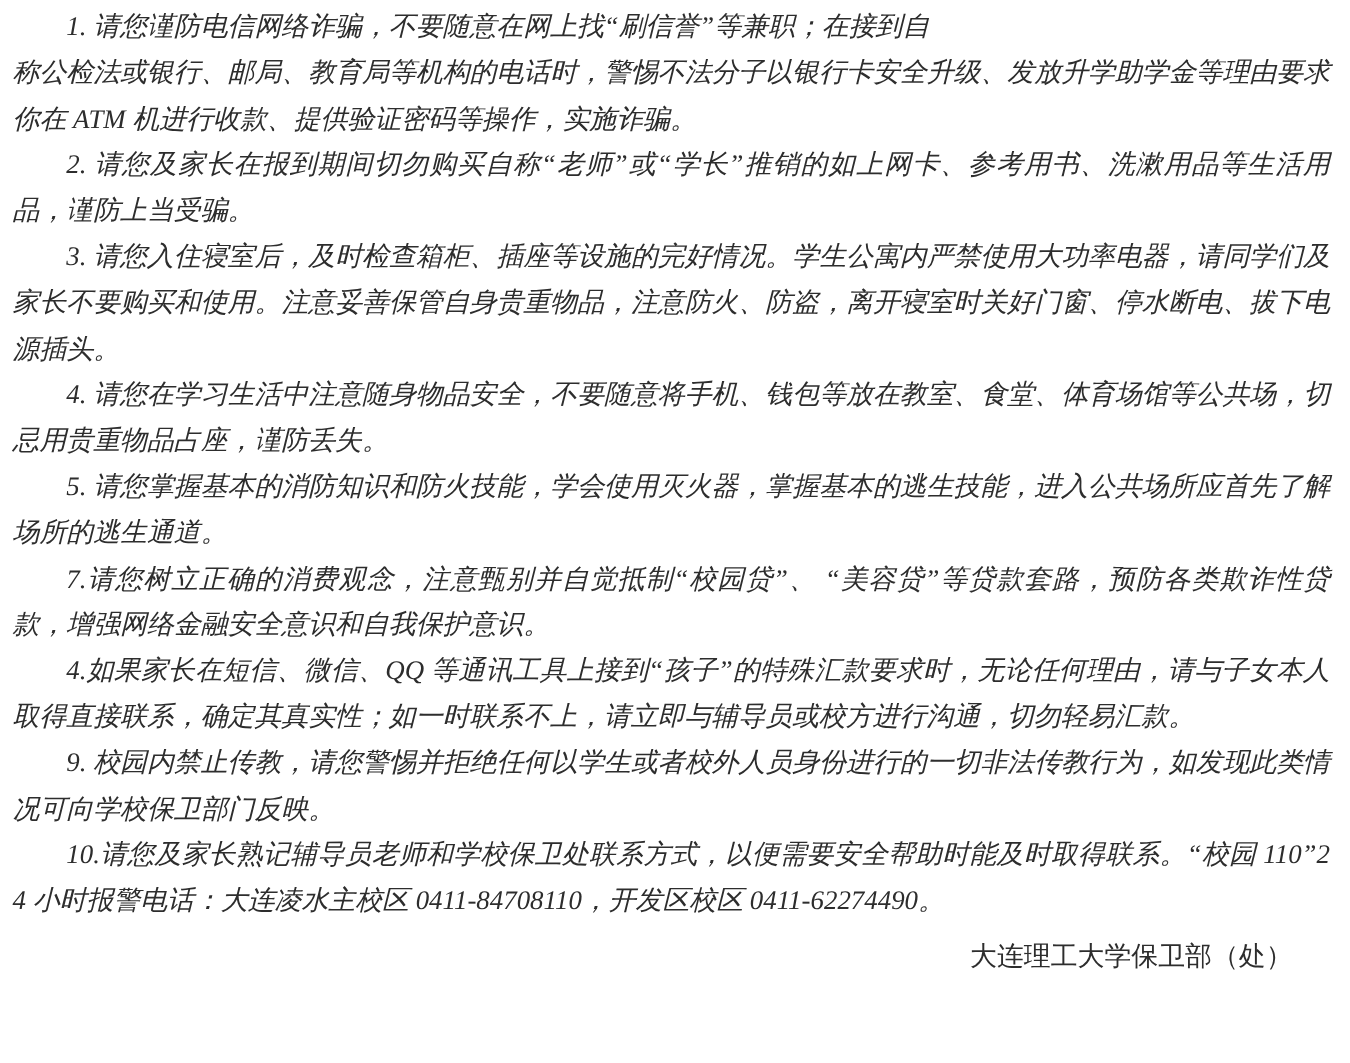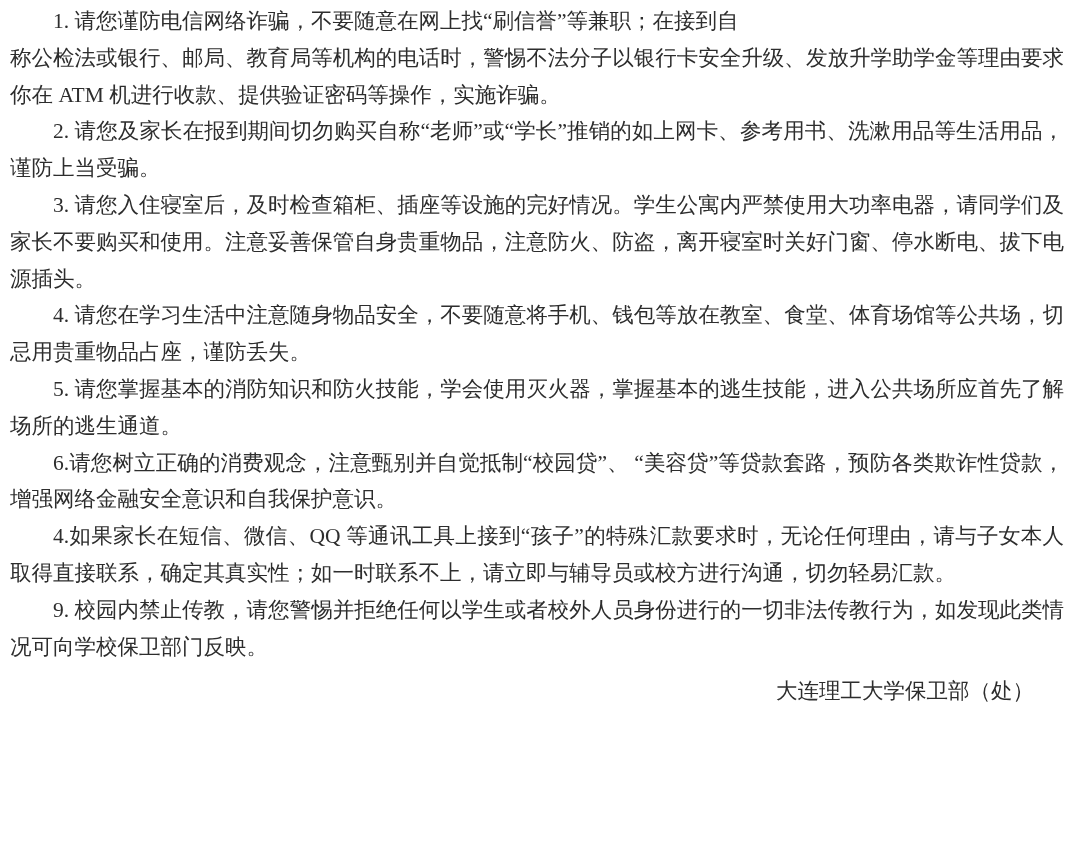"1. 请您谨防电信网络诈骗，不要随意在网上找“刷信誉”等兼职；在接到自" p.para { font-style: none -> italic }
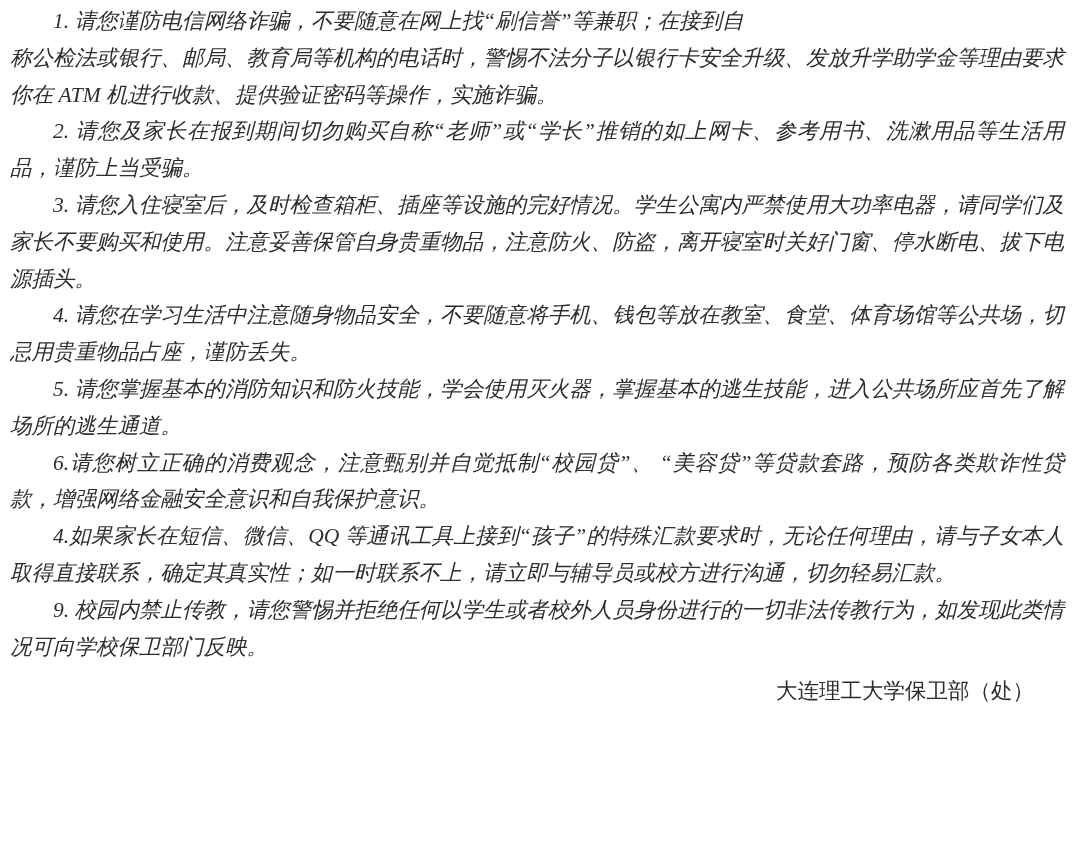"6.请您树立正确的消费观念，注意甄别并自觉抵制“校园贷”、" p.para { text: 6 -> 7 }
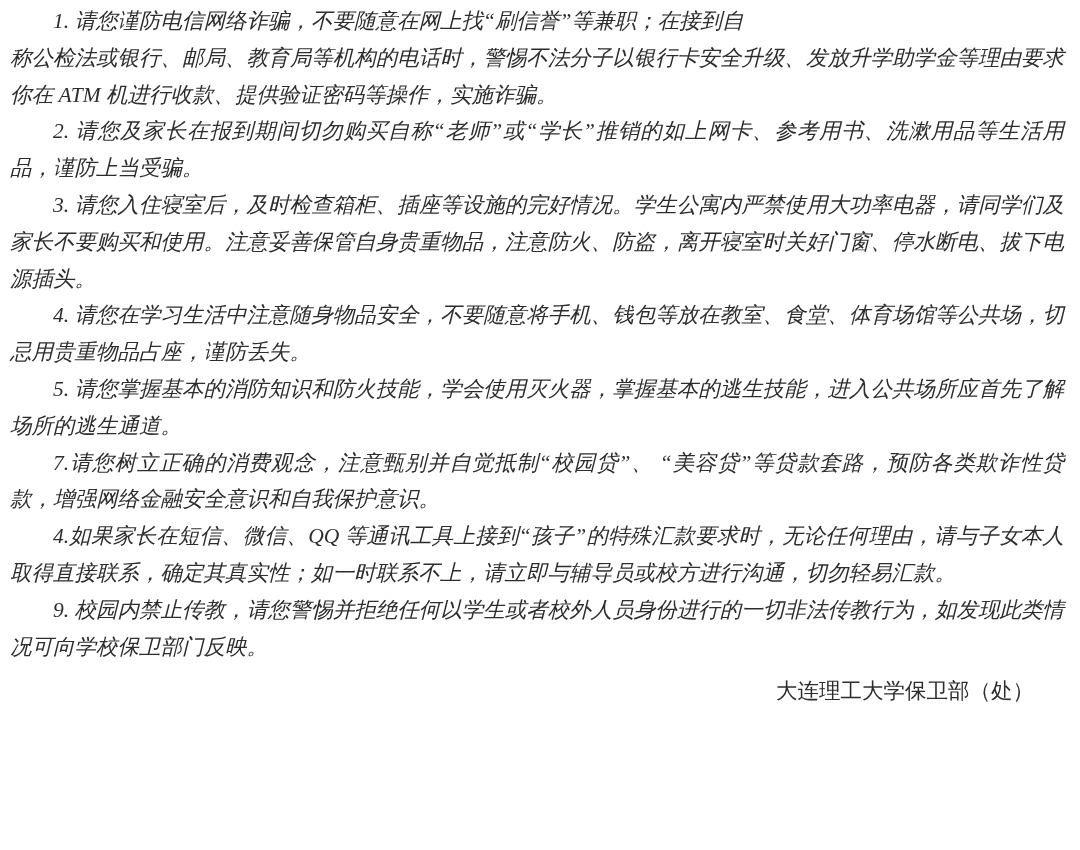"10.请您及家长熟记辅导员老师和学校保卫处联系方式，以便需要安全帮助时能及时取得" p.para { html: none -> <p>10.请您及家长熟记辅导员老师和学校保卫处联系方式，以便需要安全帮助时能及时取得联系。“校园 110”24 小时报警电话：大连凌水主校区 0411-84708110，开发区校区 0411-62274490。</p> }
